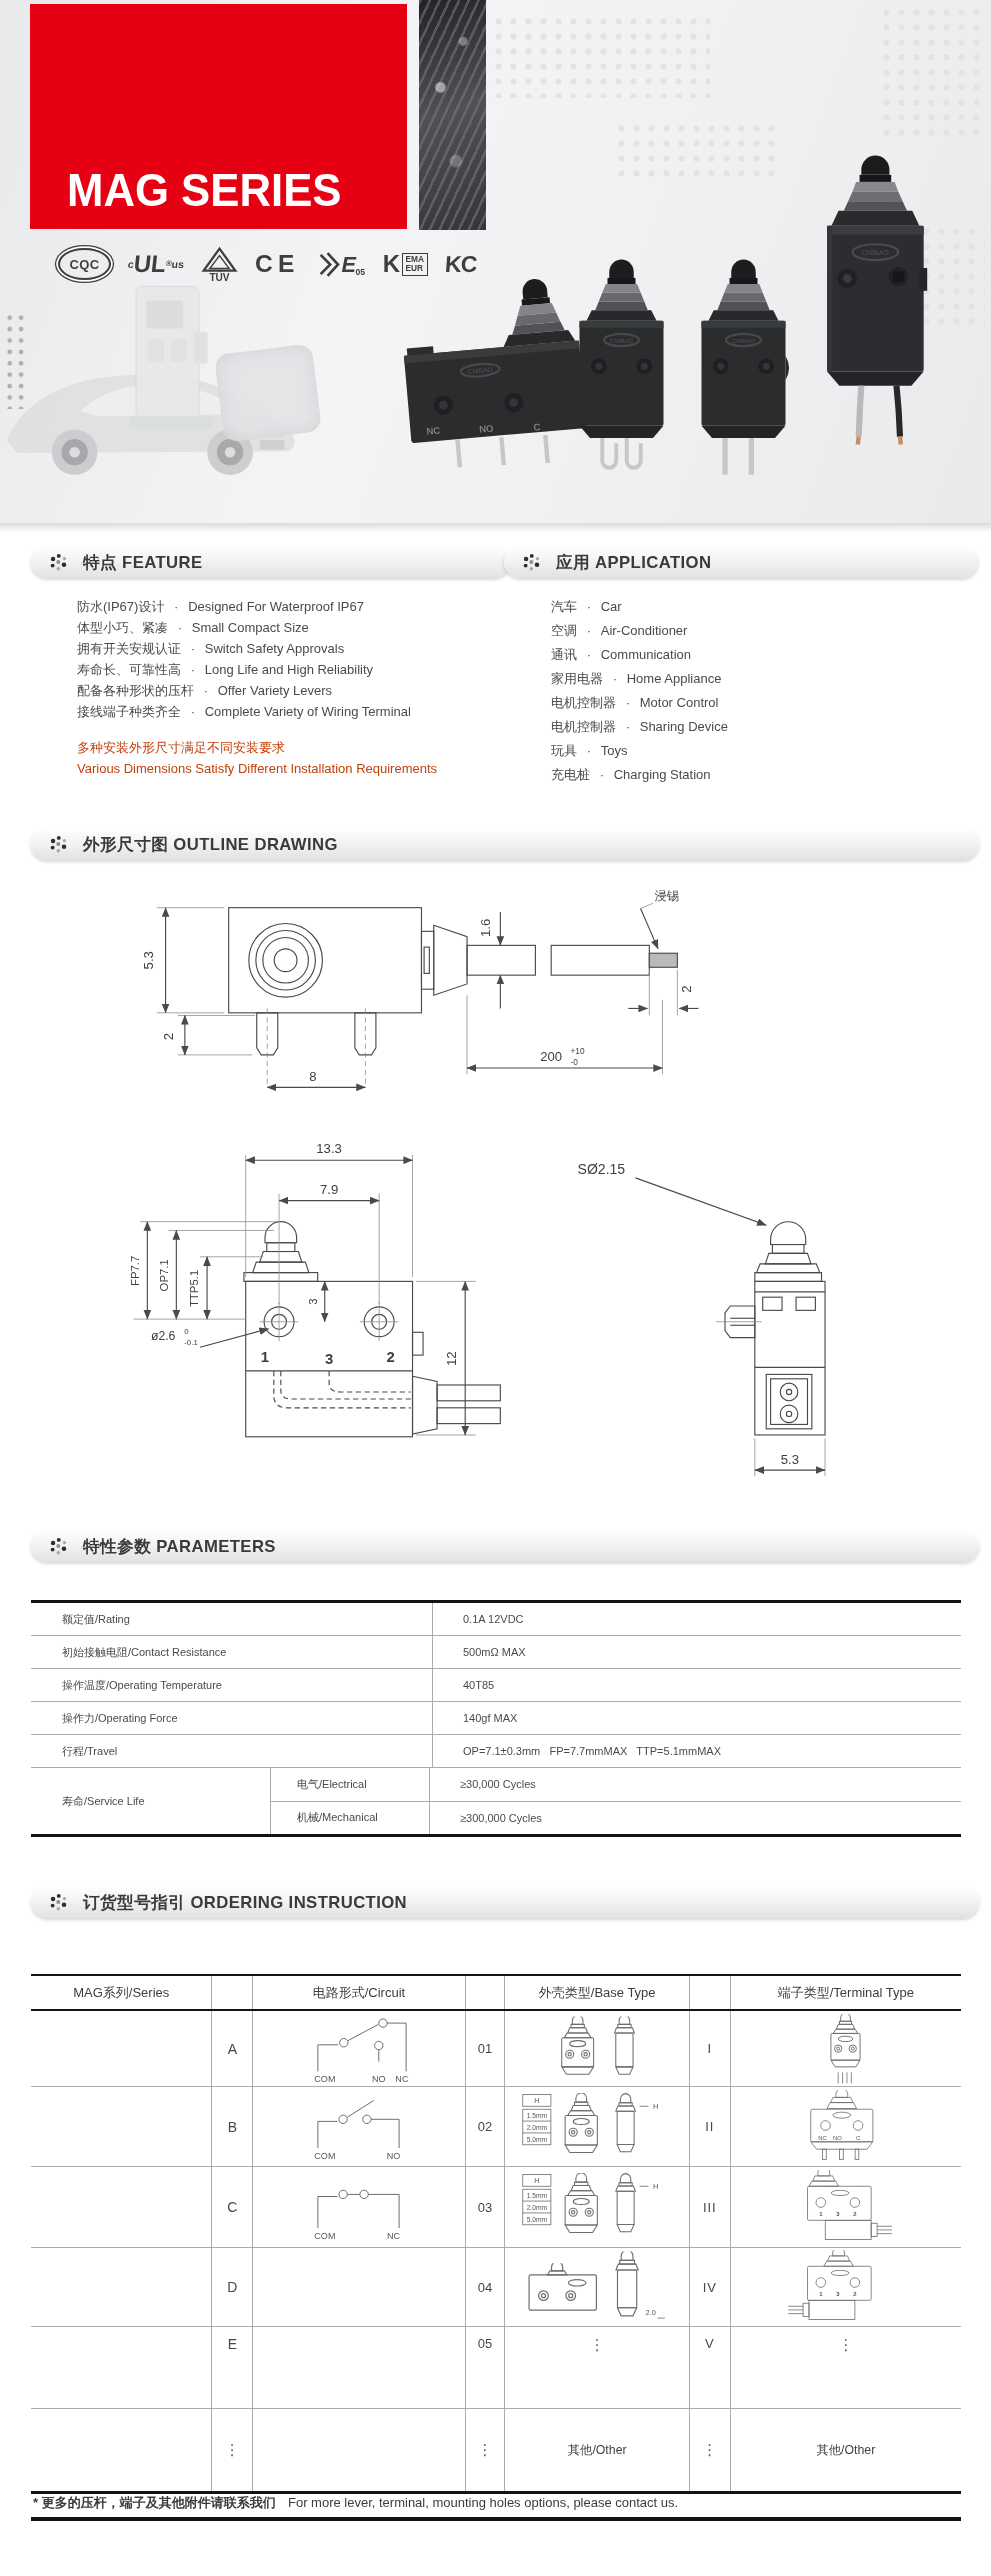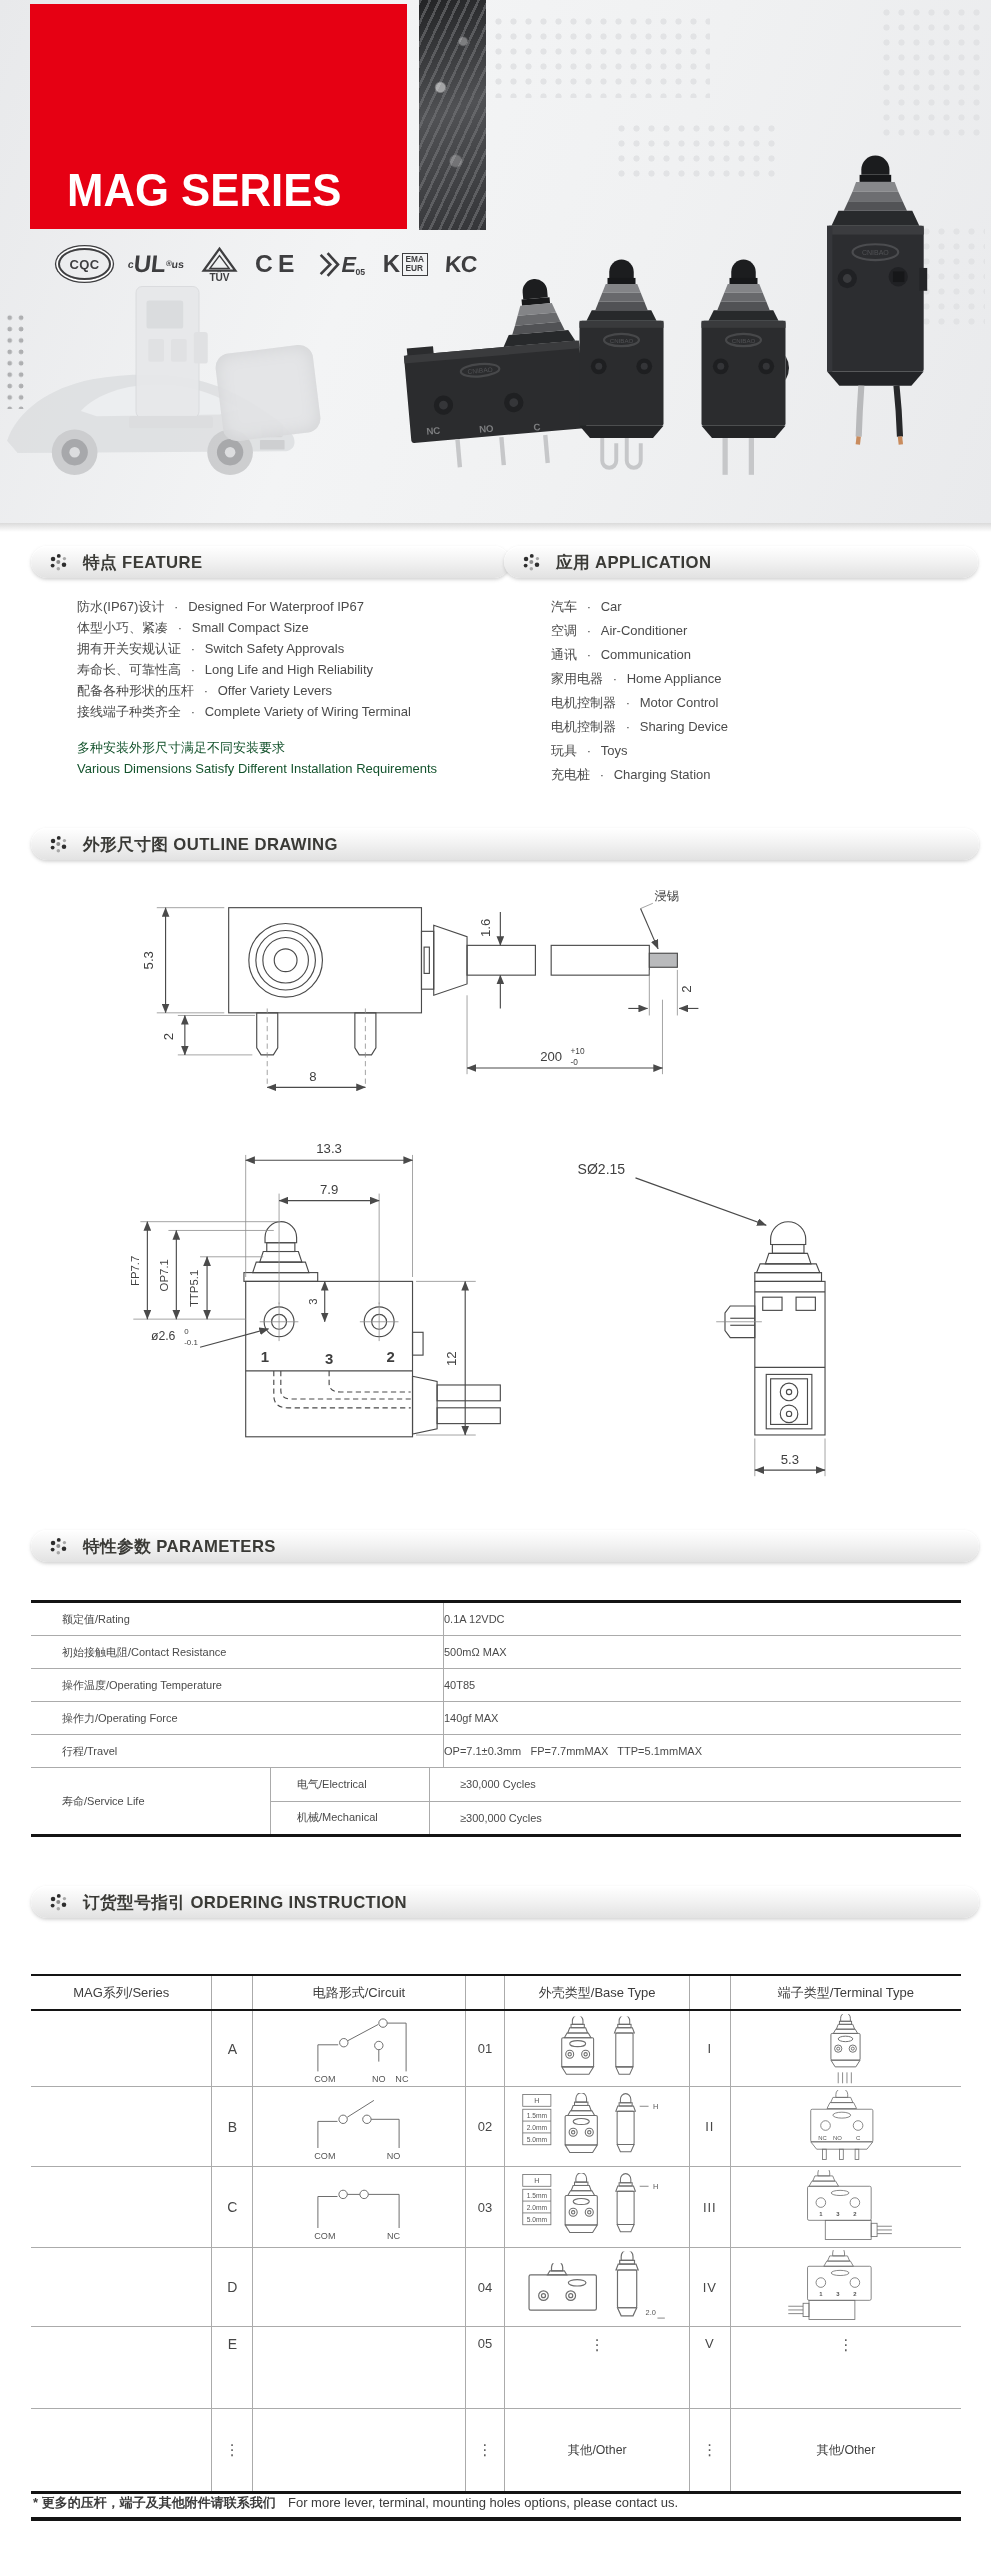"多种安装外形尺寸满足不同安装要求" .note { color: #14532d -> #c2410c }
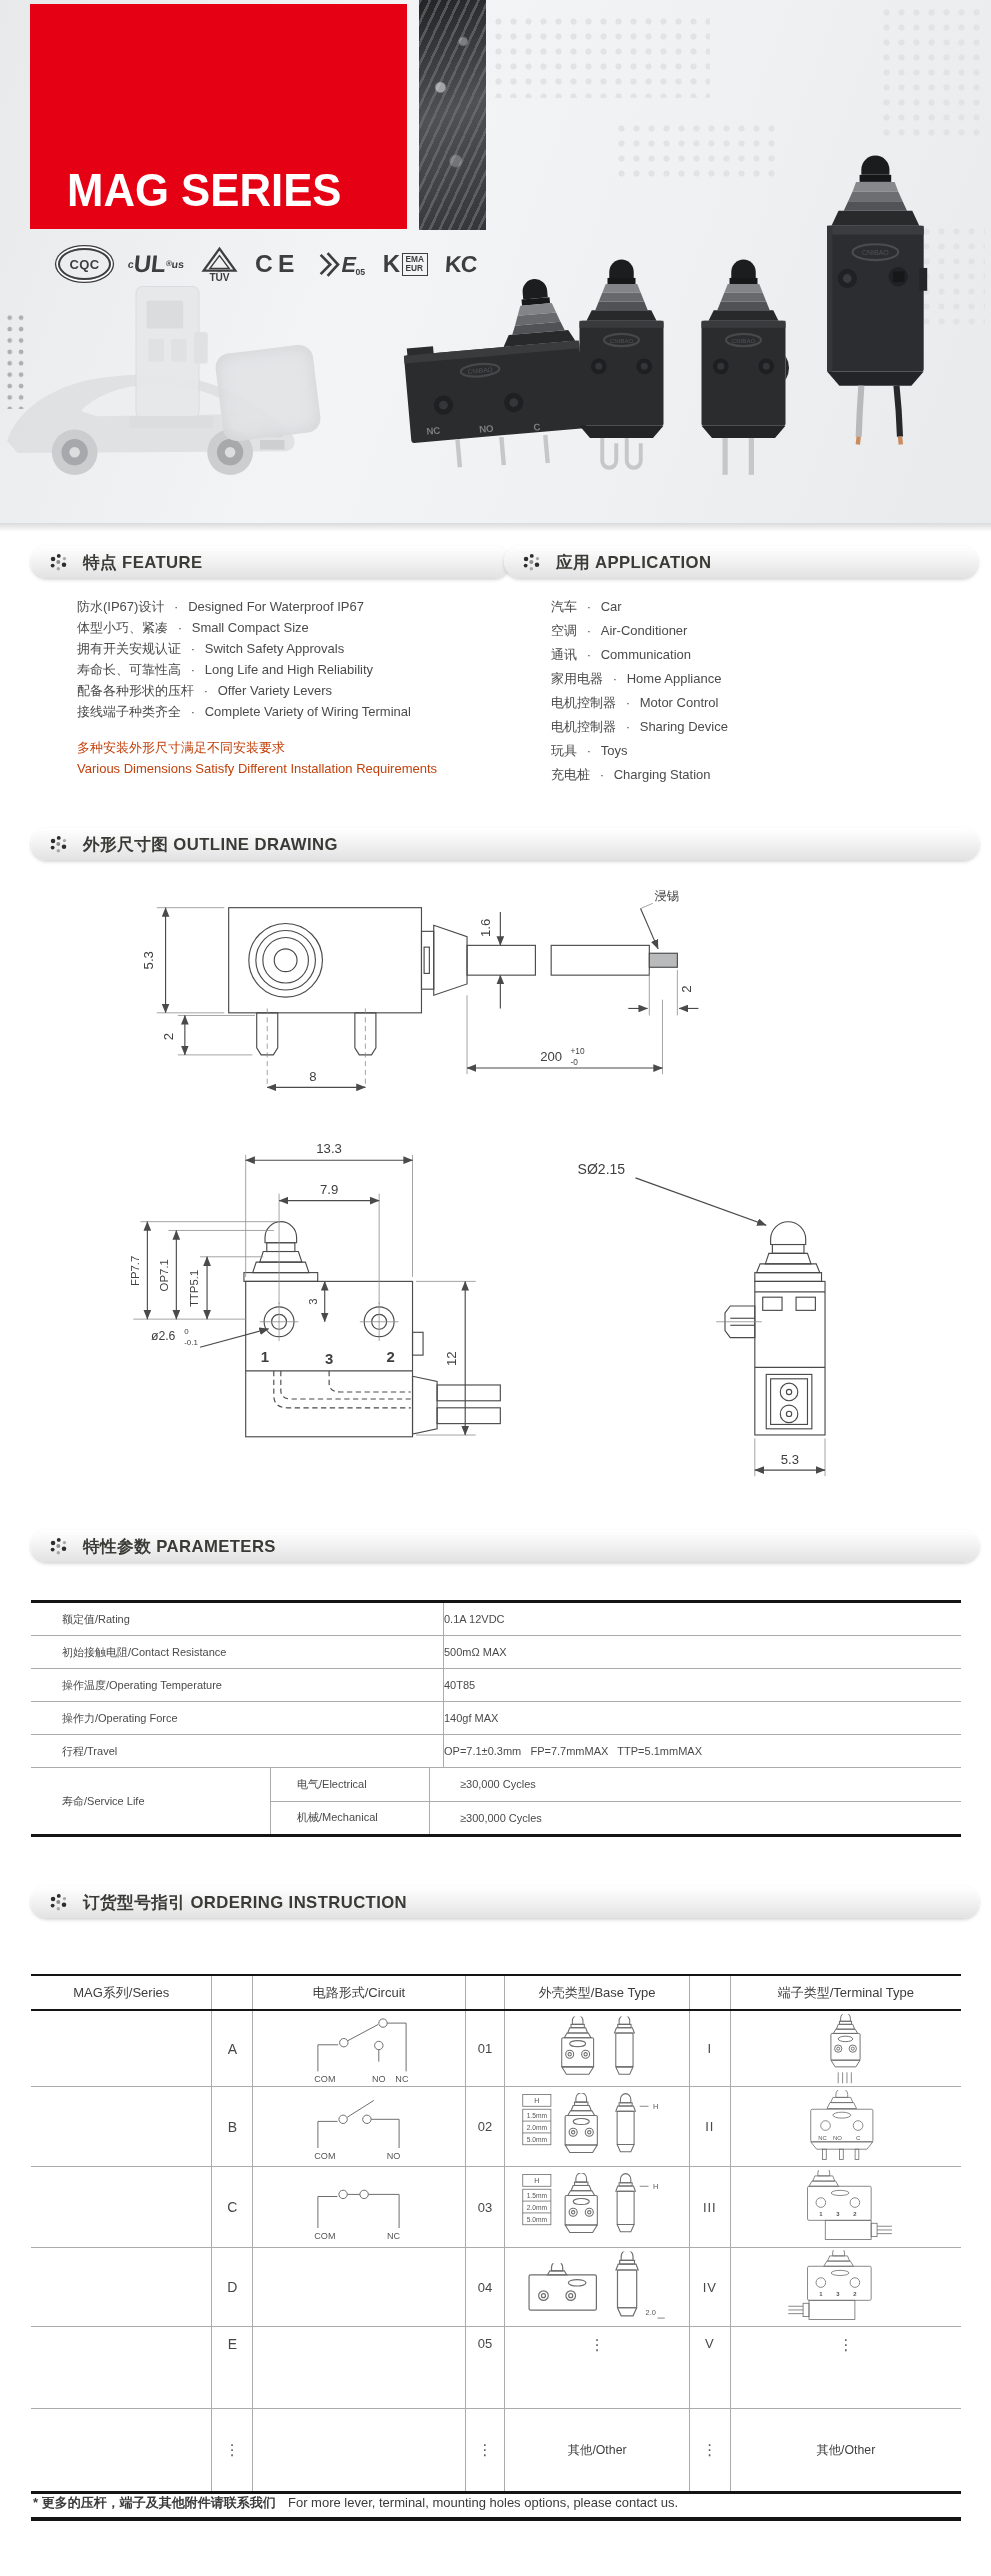"0.1A 12VDC" .pv { margin-left: 11px -> none; padding-left: none -> 30px }
